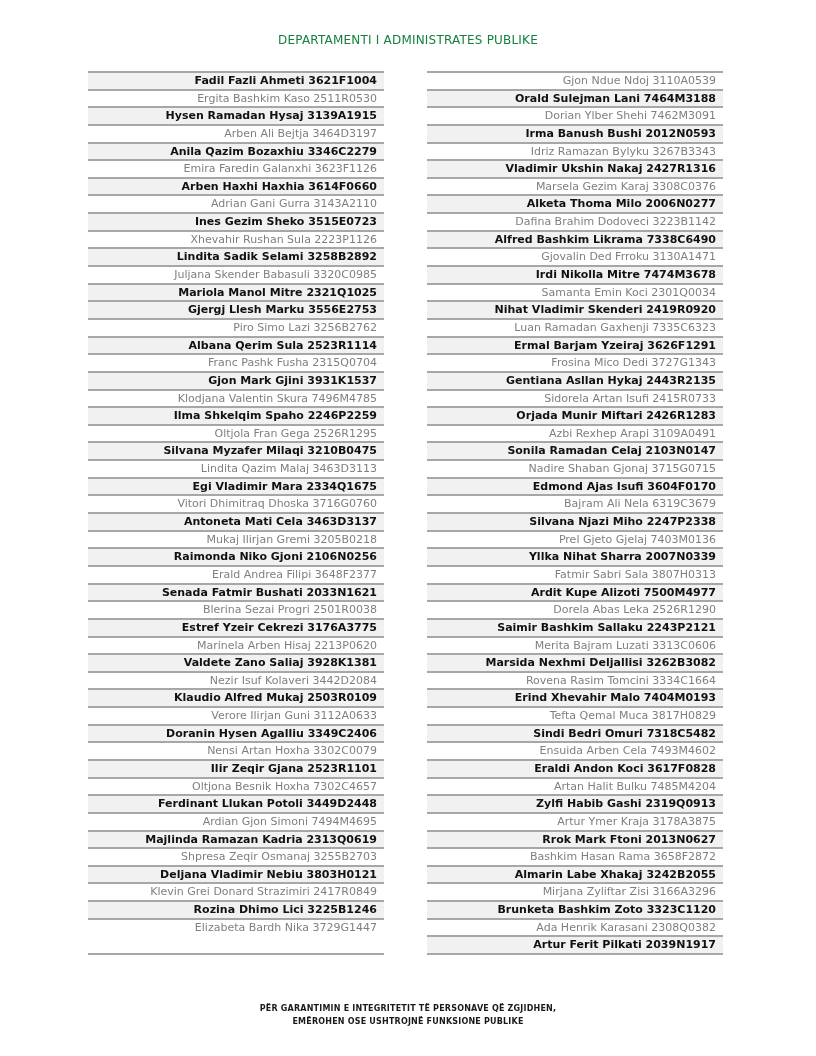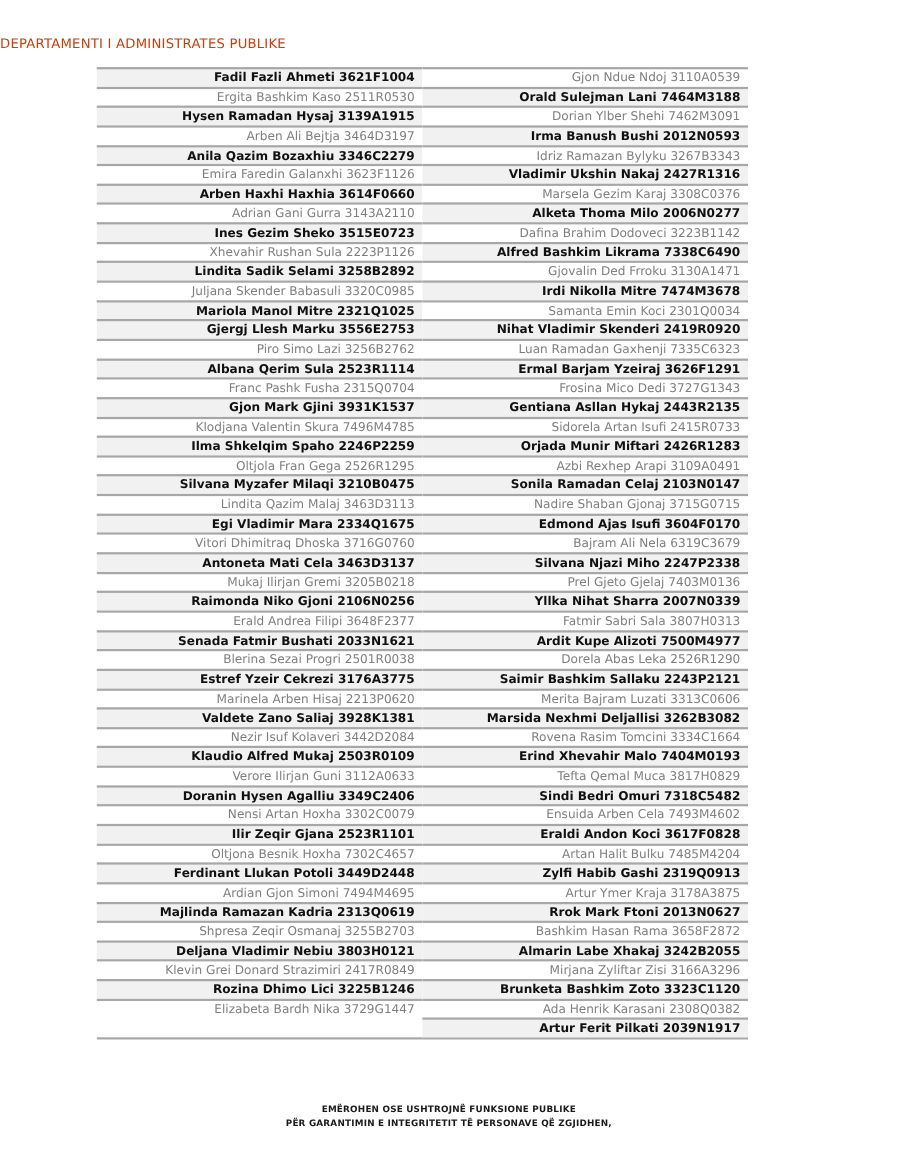"DEPARTAMENTI I ADMINISTRATES PUBLIKE" .title { color: #c2410c -> #15803d; text-align: left -> center }
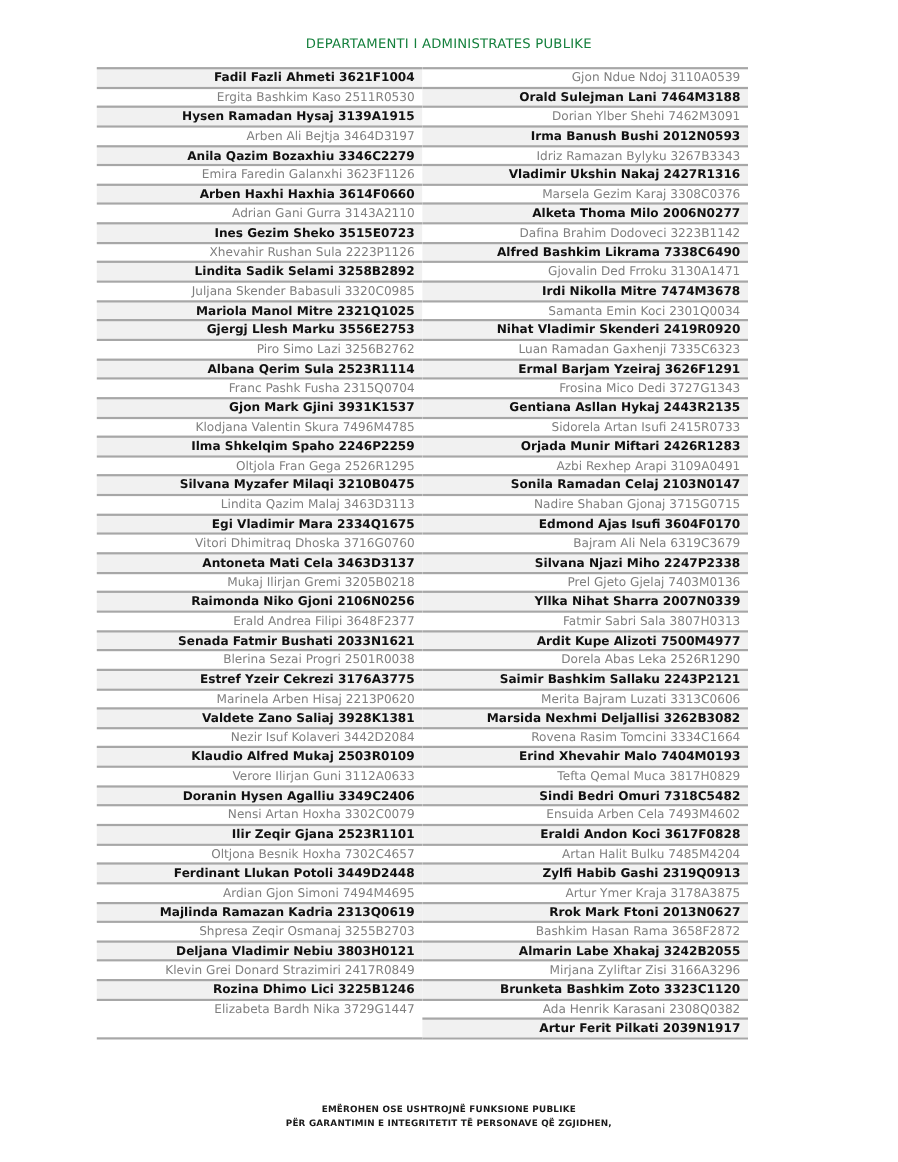"Fadil Fazli Ahmeti 3621F1004" .columns { gap: none -> 43px; top: 61px -> 71px }
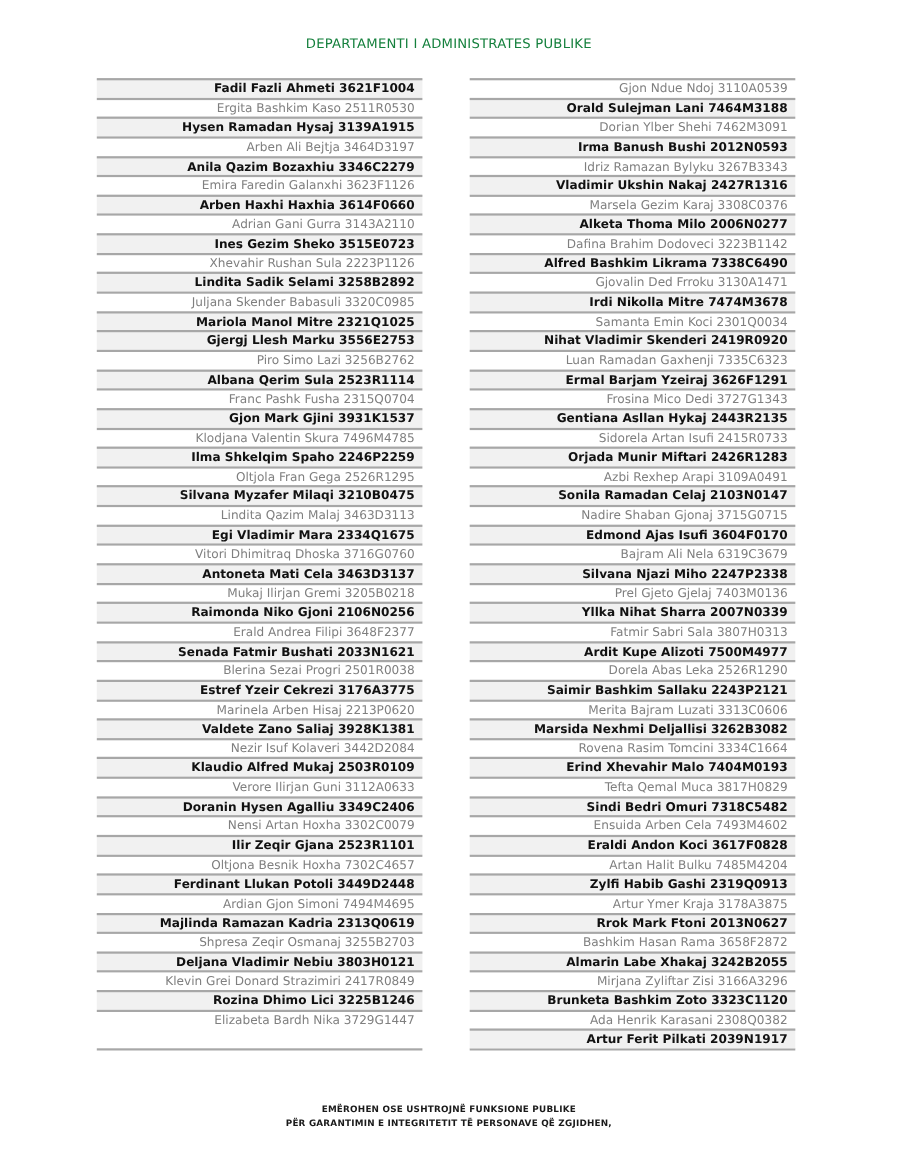"EMËROHEN OSE USHTROJNË FUNKSIONE PUBLIKE" div { order: before "PËR GARANTIMIN E INTEGRITETIT TË" -> after "PËR GARANTIMIN E INTEGRITETIT TË" }
